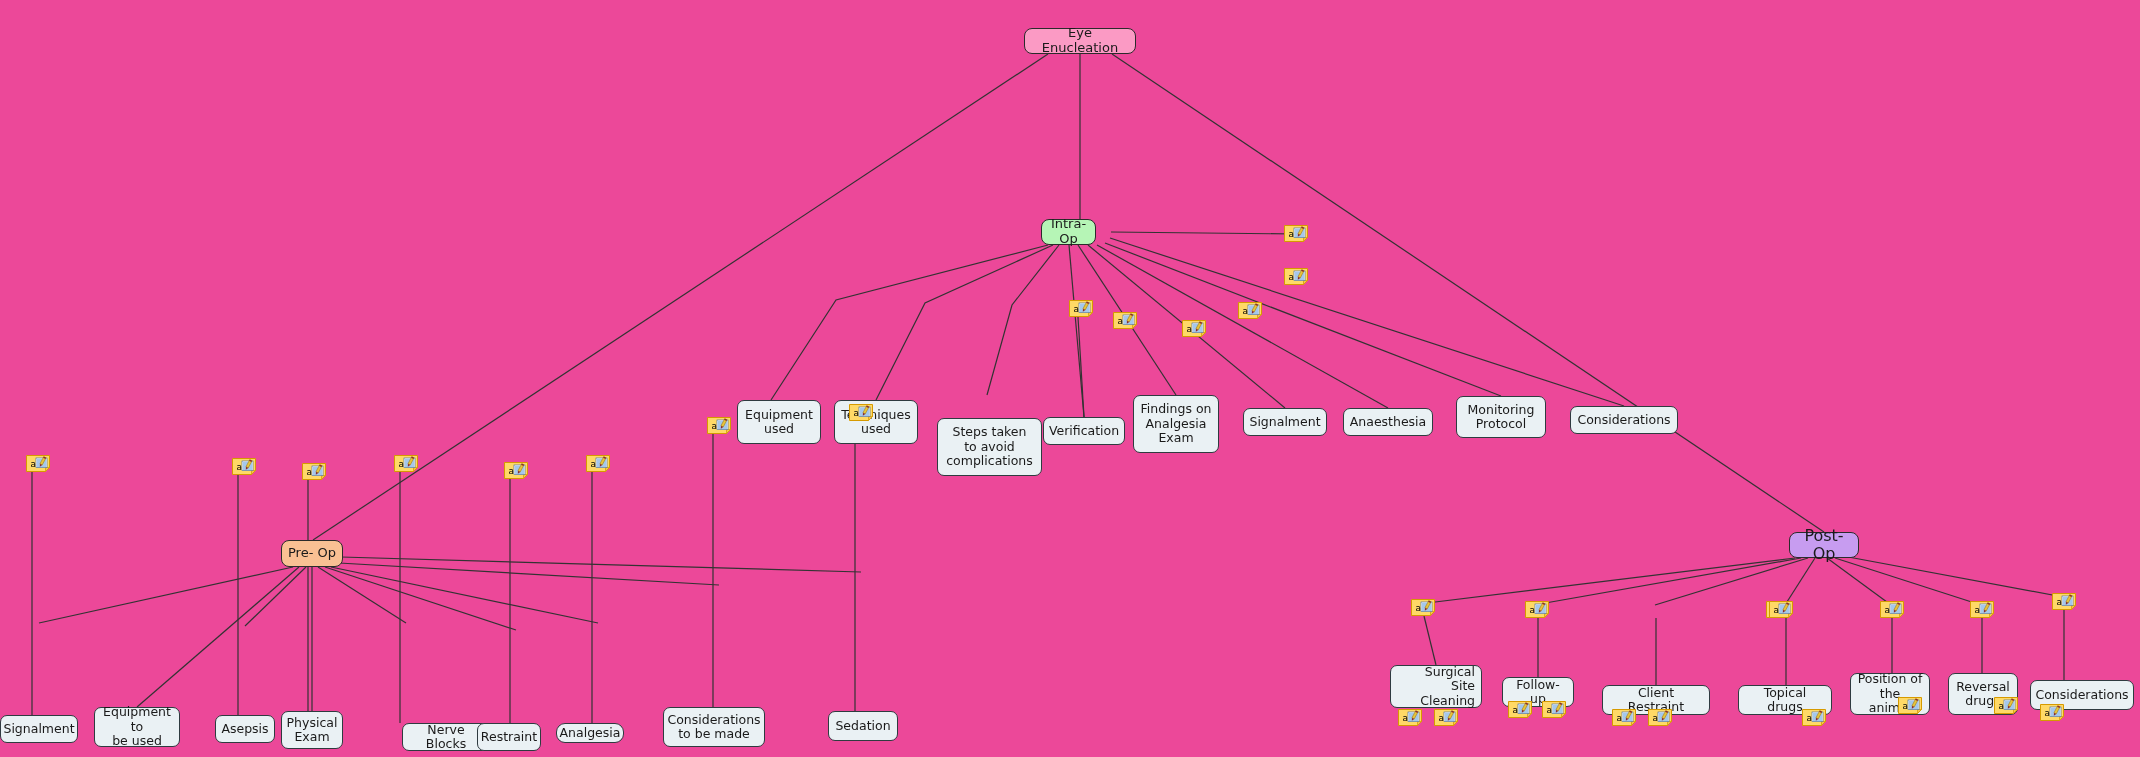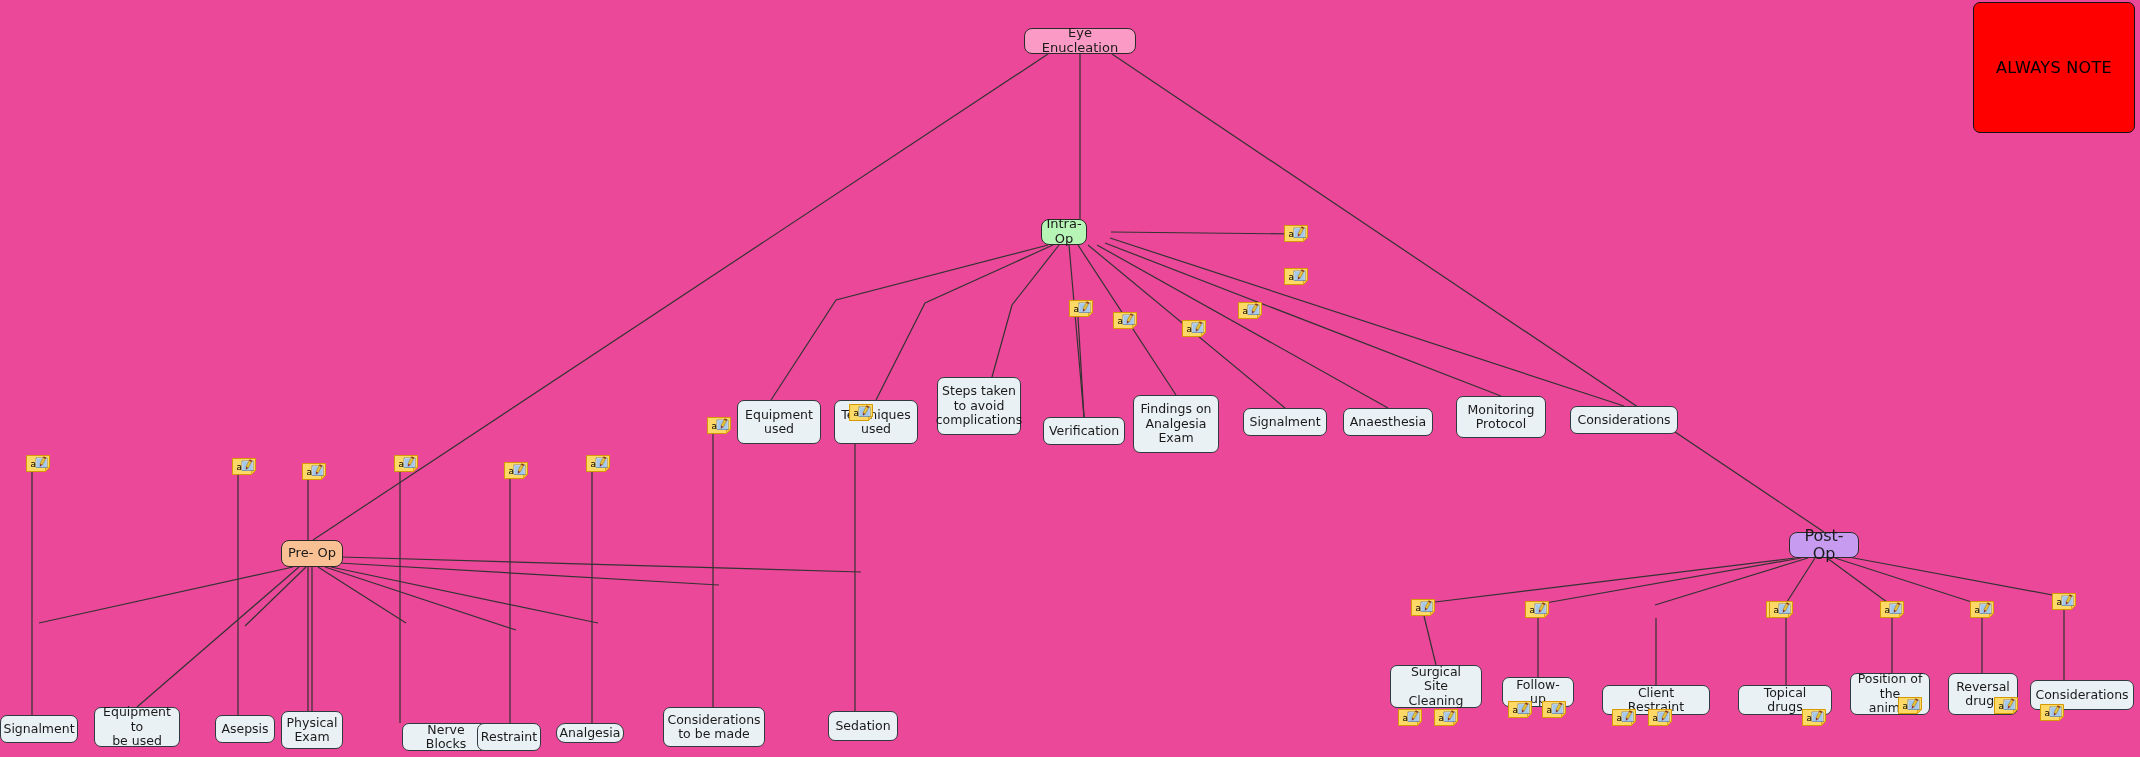"ALWAYS NOTE" div.alwaysnote { html: <div> <span>ALWAYS NOTE</span> </div> -> none }
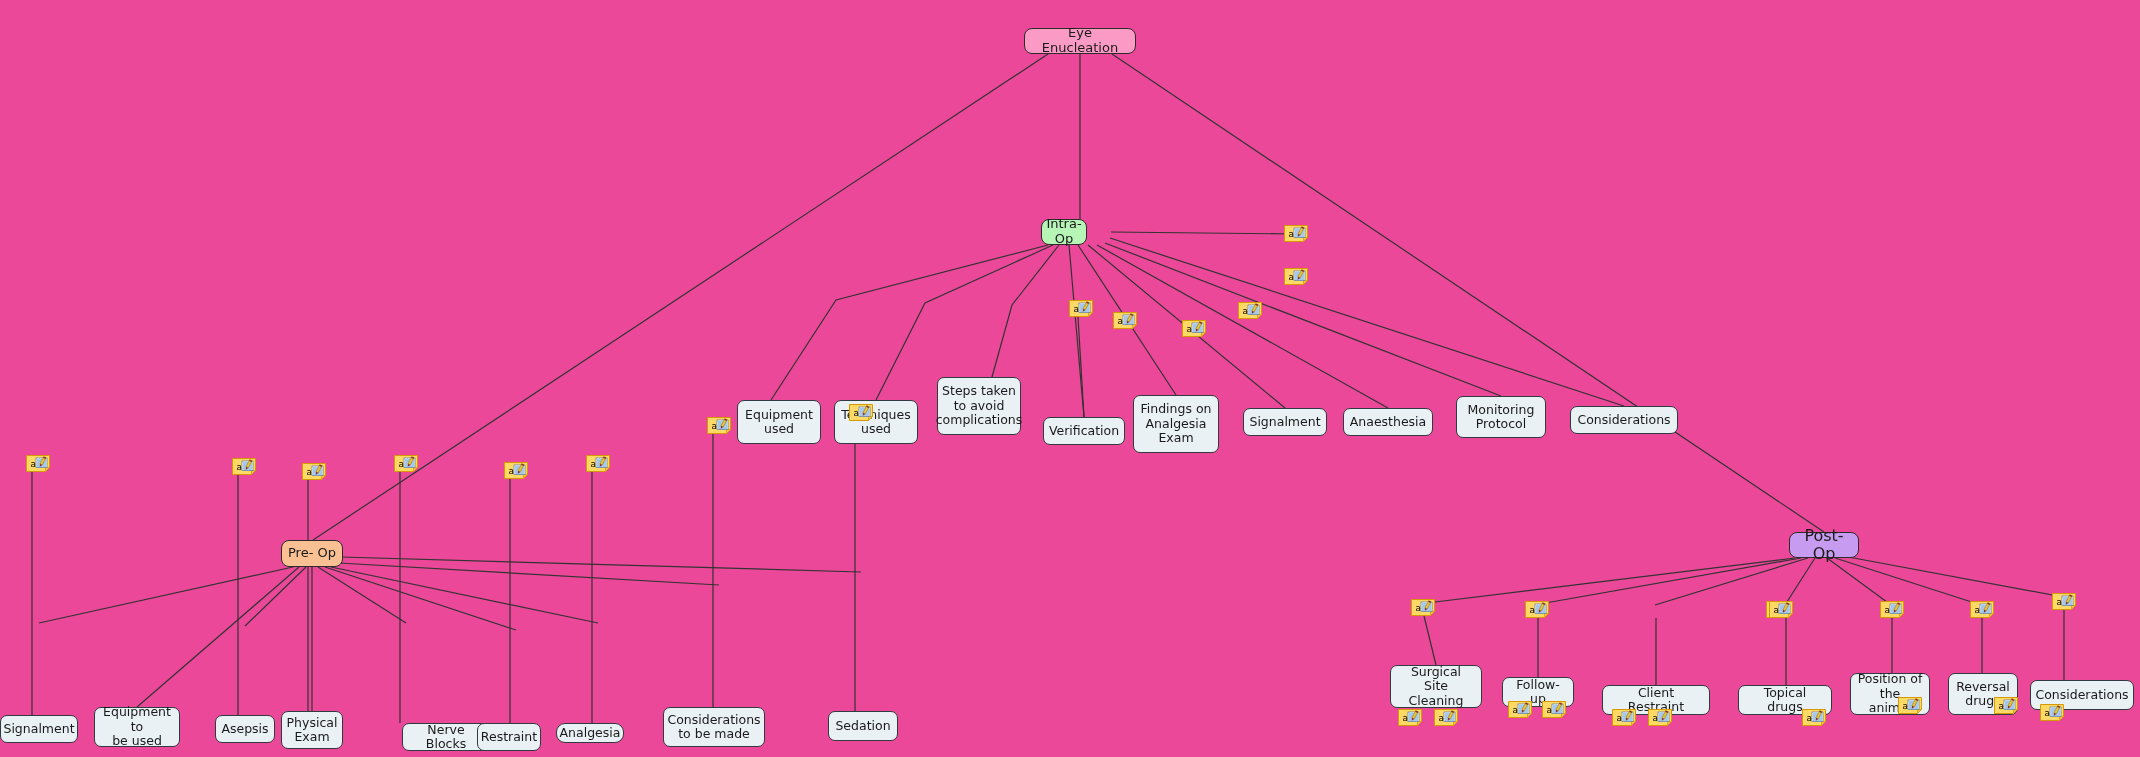"Intra- Op" div.node { width: 46px -> 55px }
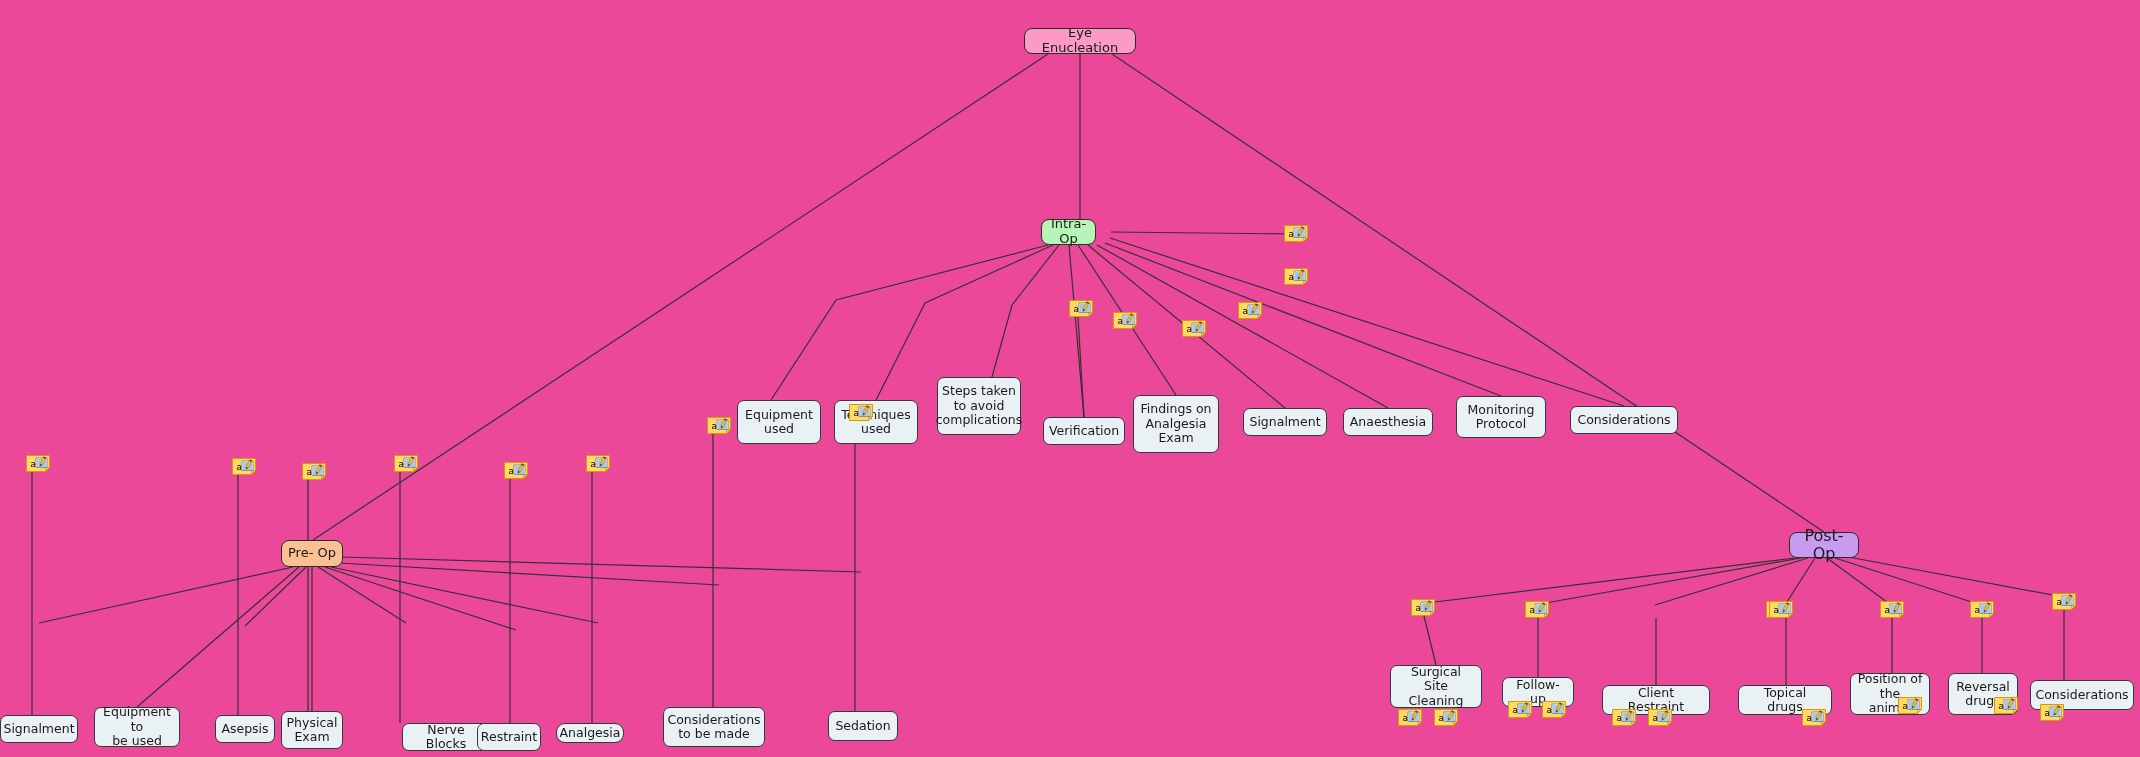"Steps taken" div.node { top: 377px -> 418px; width: 84px -> 105px }
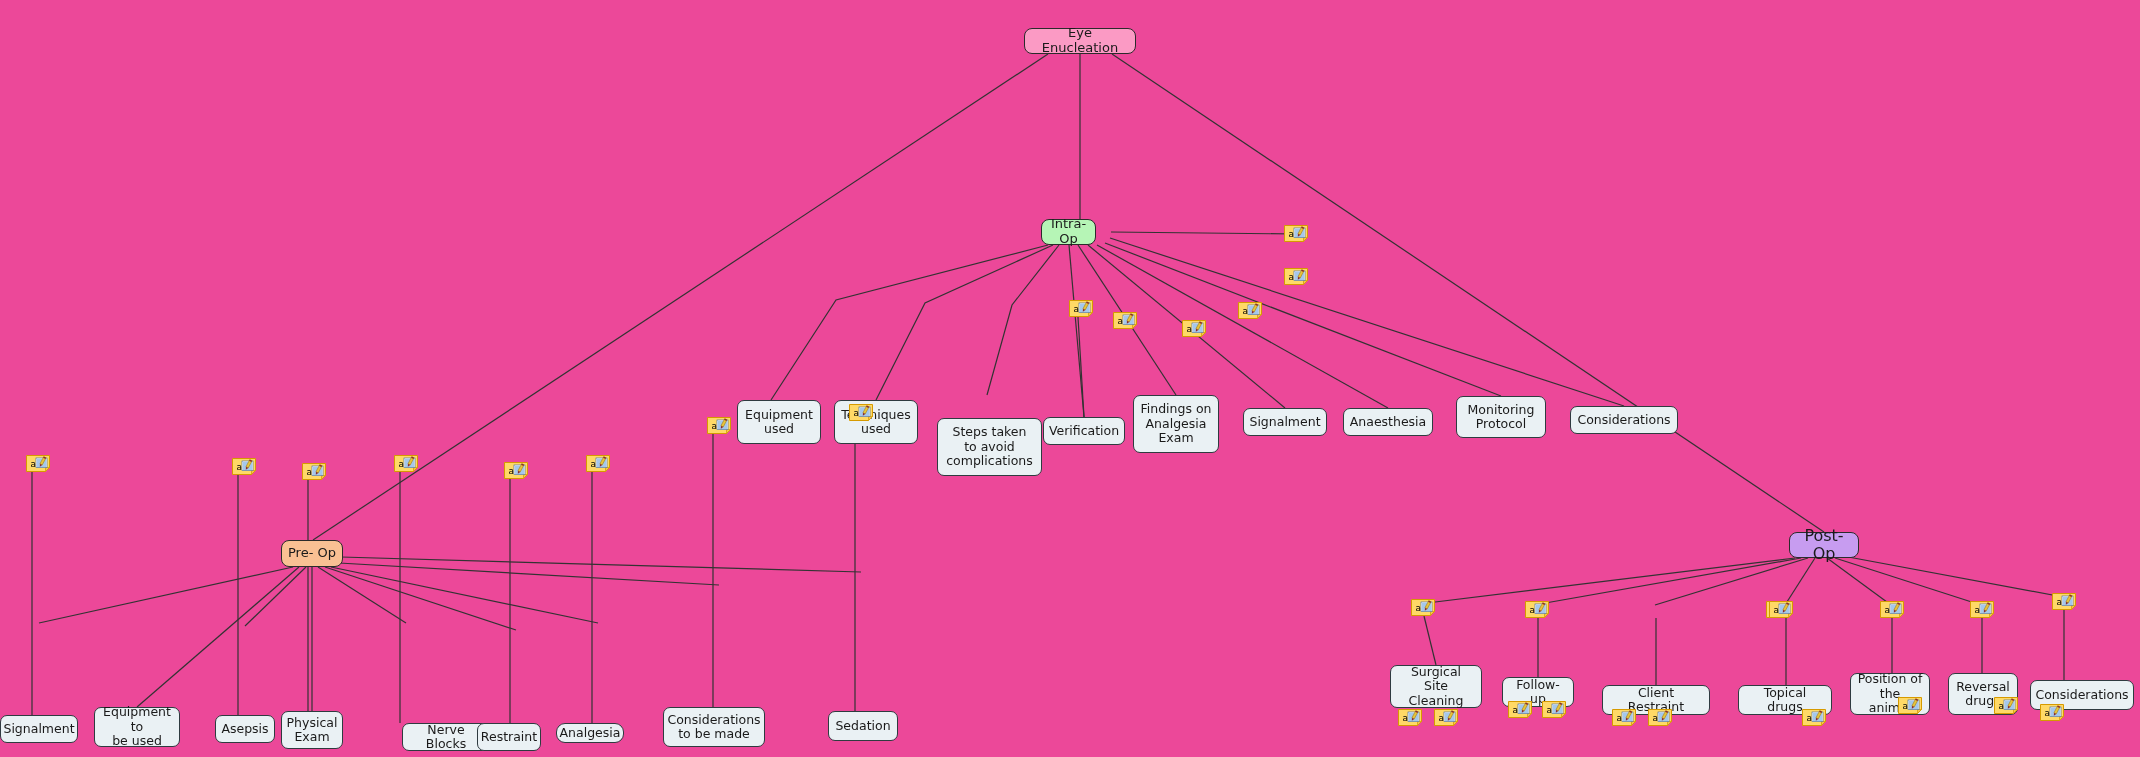"Surgical Site" div.node { text-align: none -> right }
